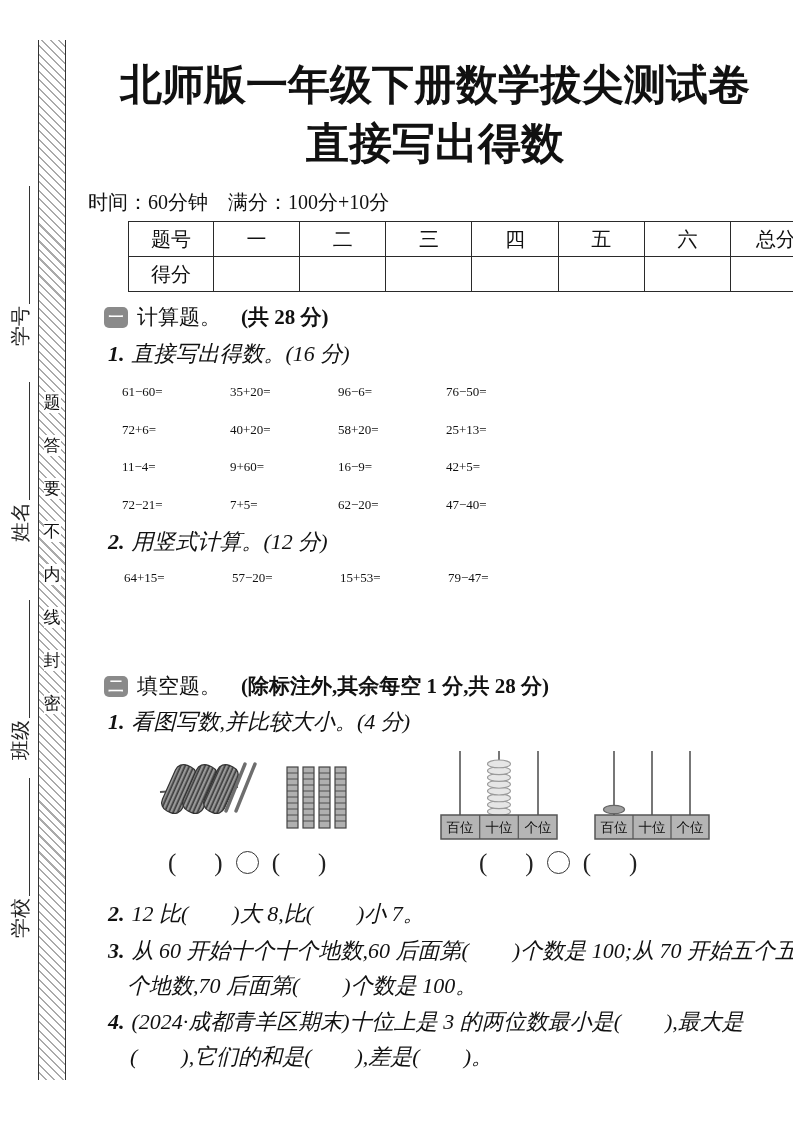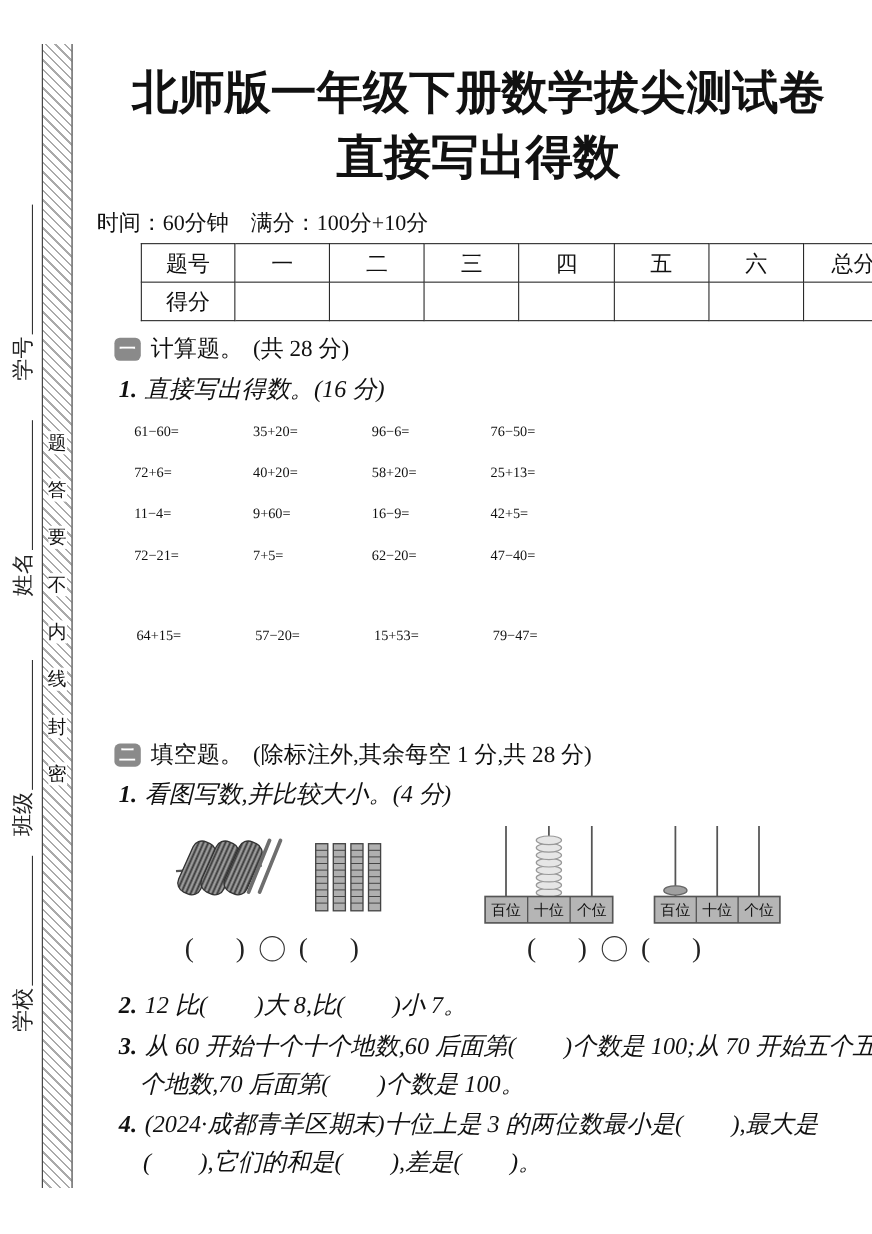"(共 28 分)" .sec-points { font-weight: 400 -> 700; margin-left: none -> 11px }
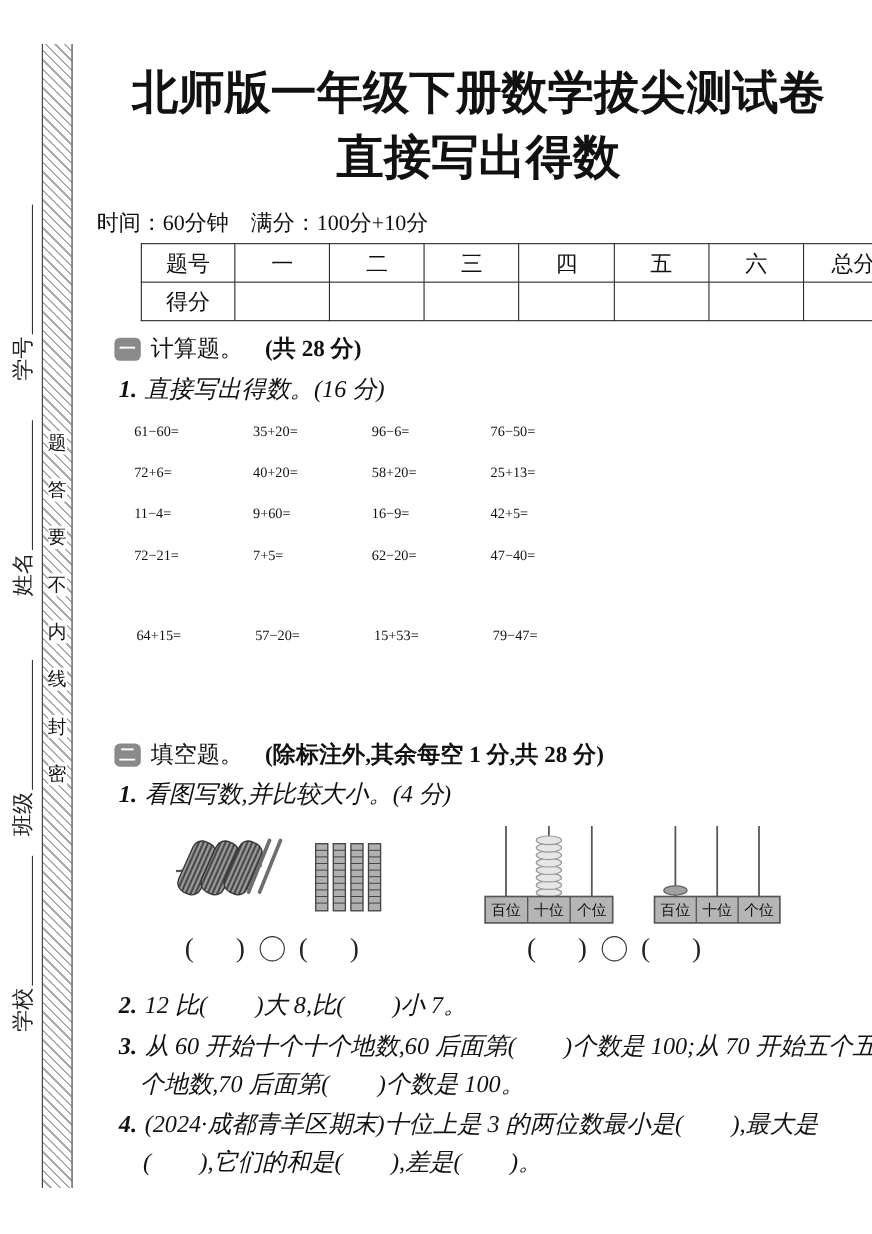"2. 用竖式计算。(12 分)" div.qline { html: none -> <div> <span>2.</span><span>用竖式计算。(12 分)</span> </div> }
